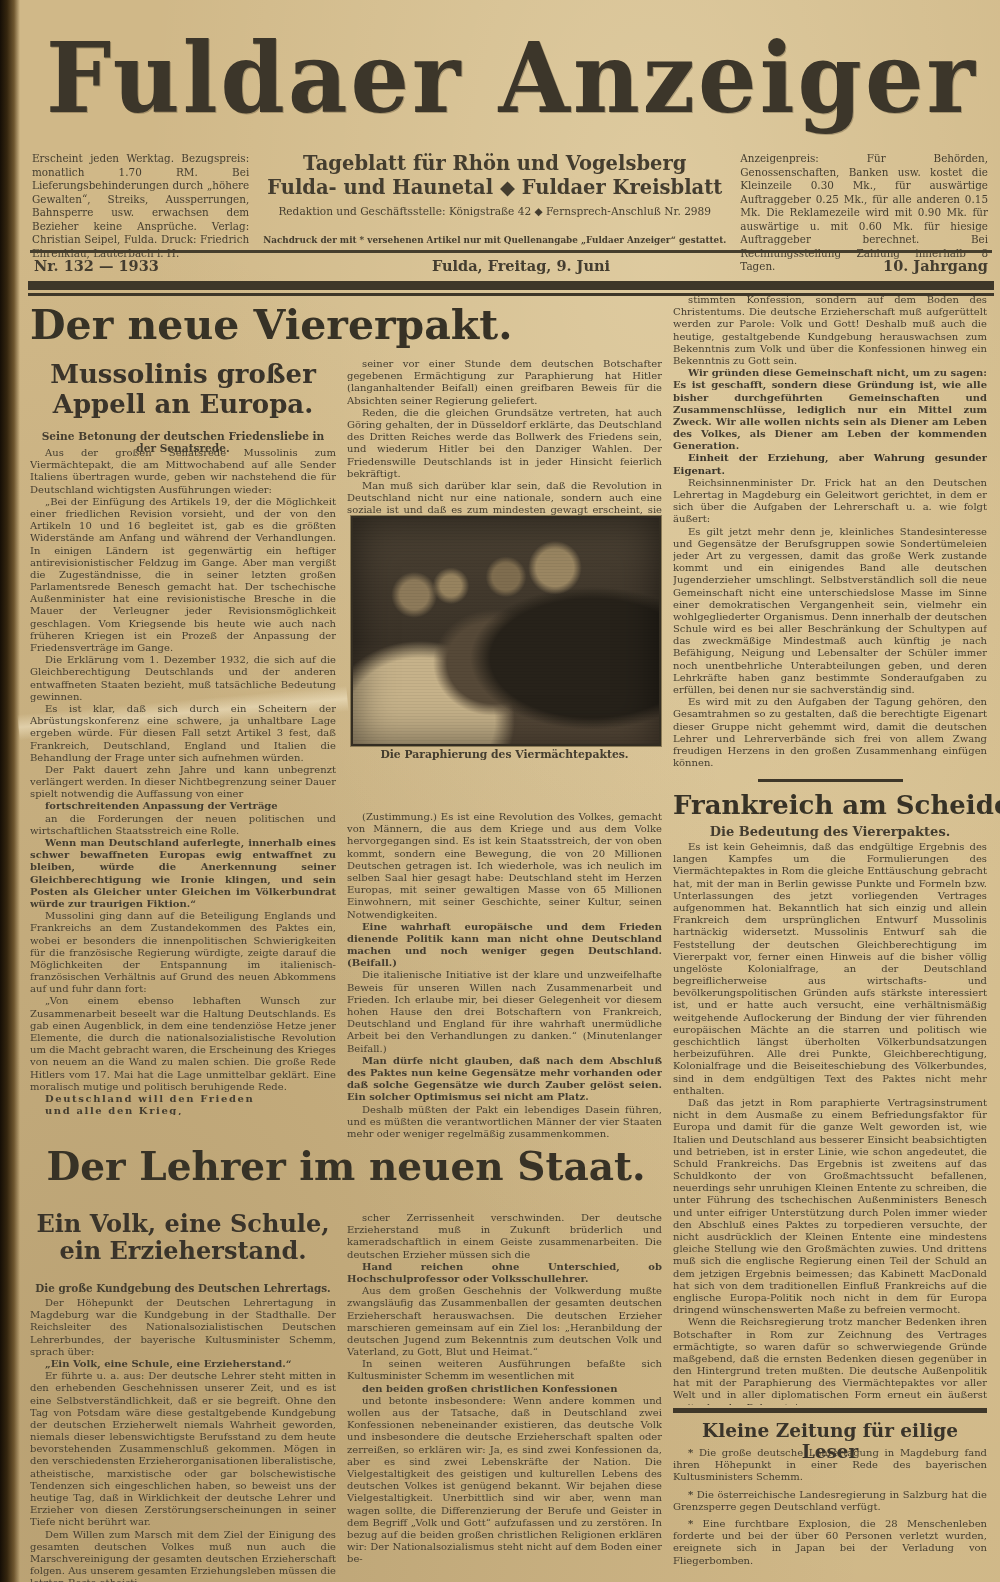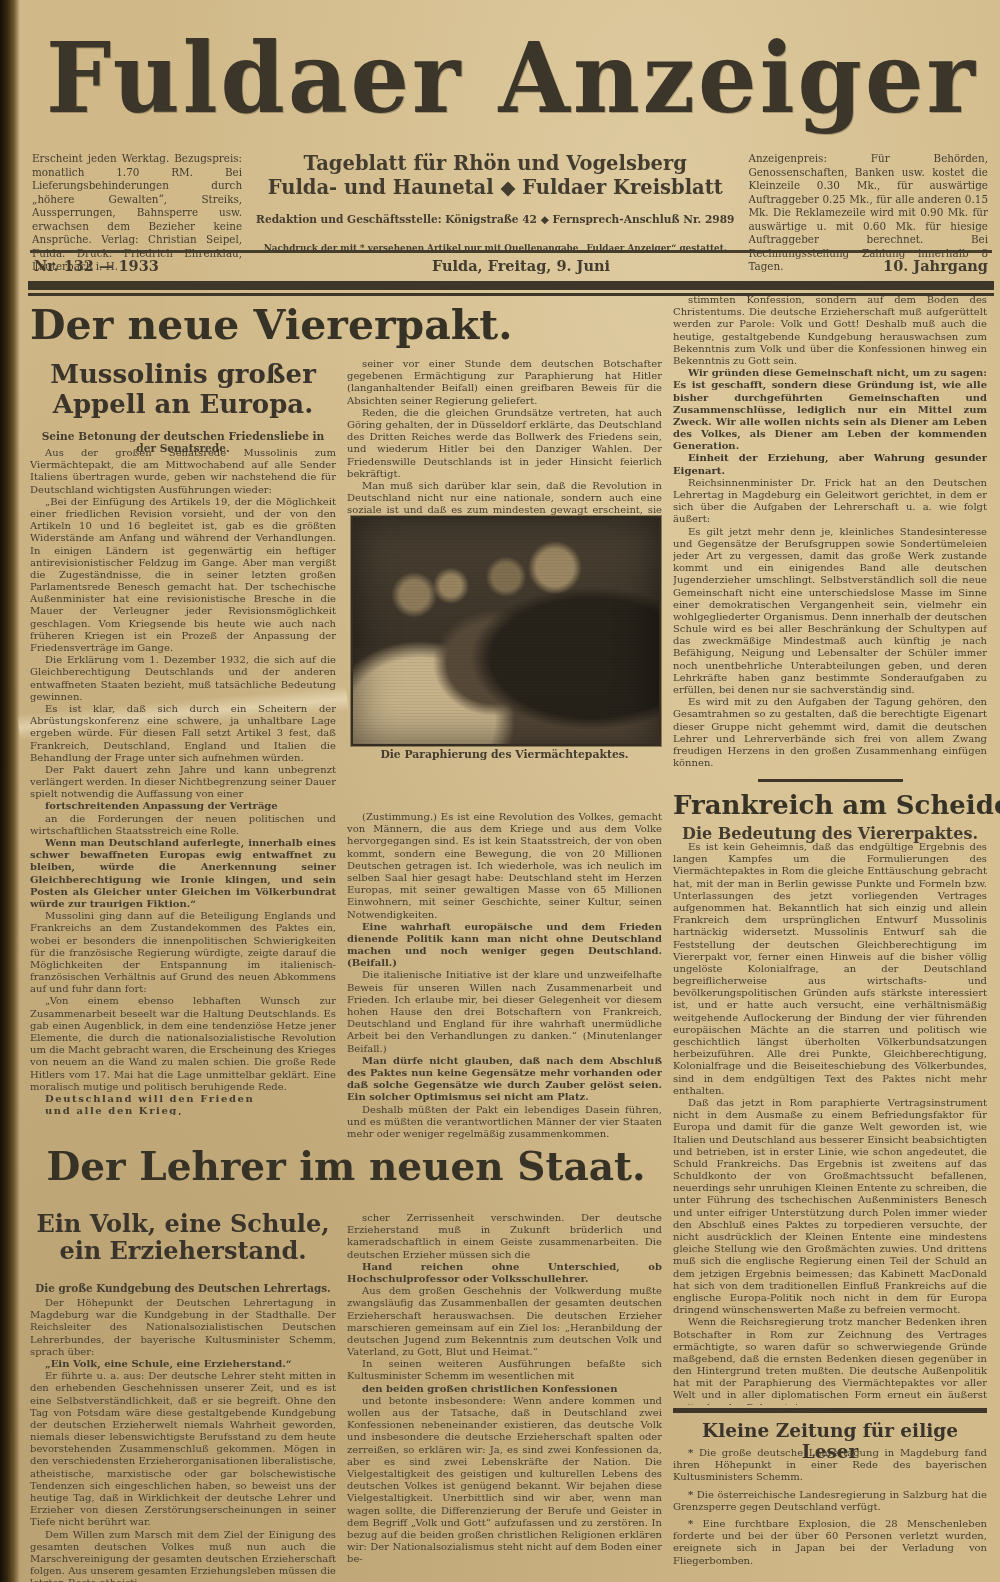"Redaktion und Geschäftsstelle:" .hc3 { font-weight: bold -> normal; margin-top: 12px -> 4px }
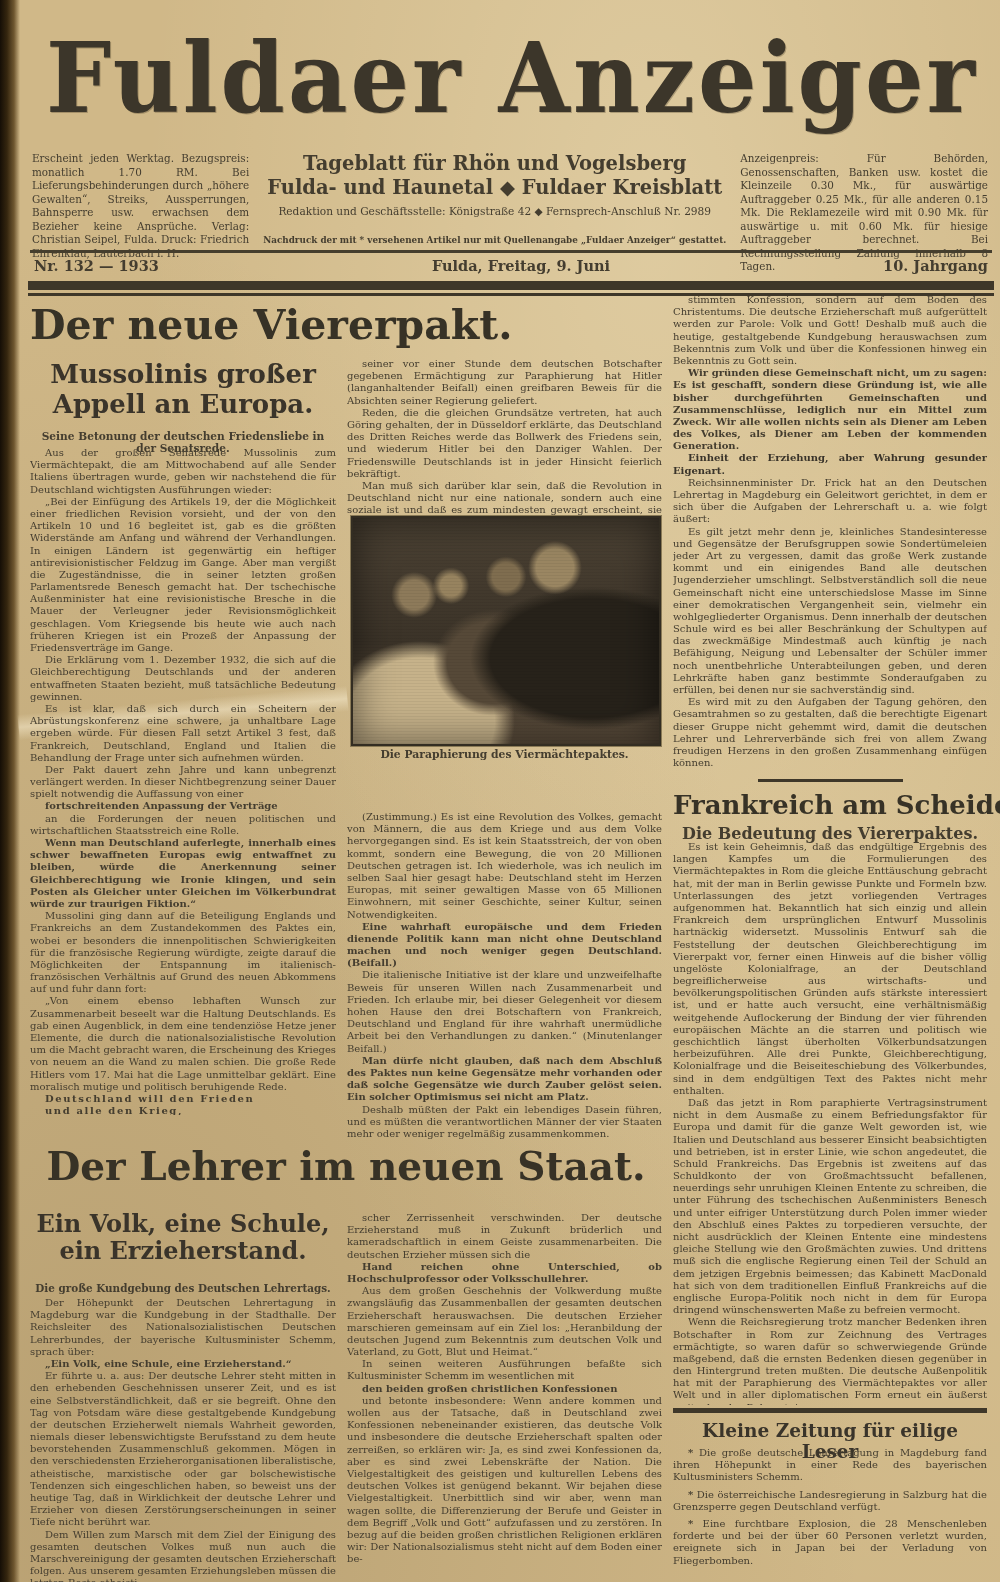"Die Bedeutung des Viererpaktes." .sub3b { font-size: 16px -> 13px }
